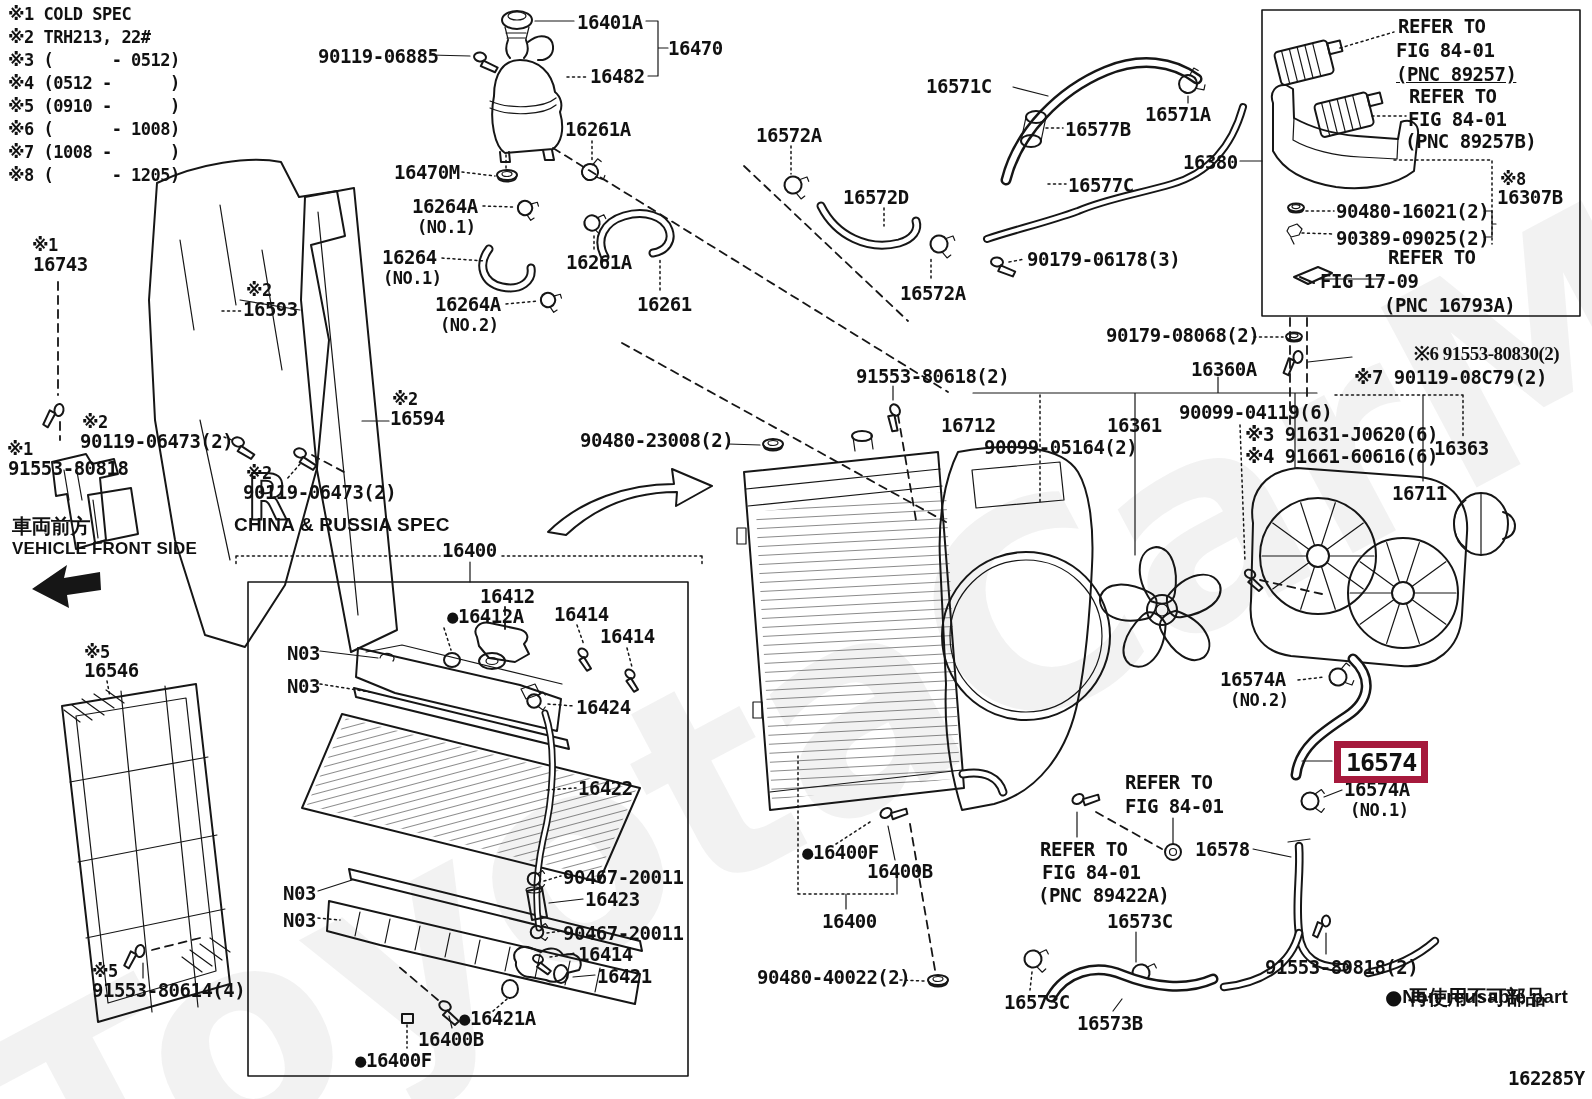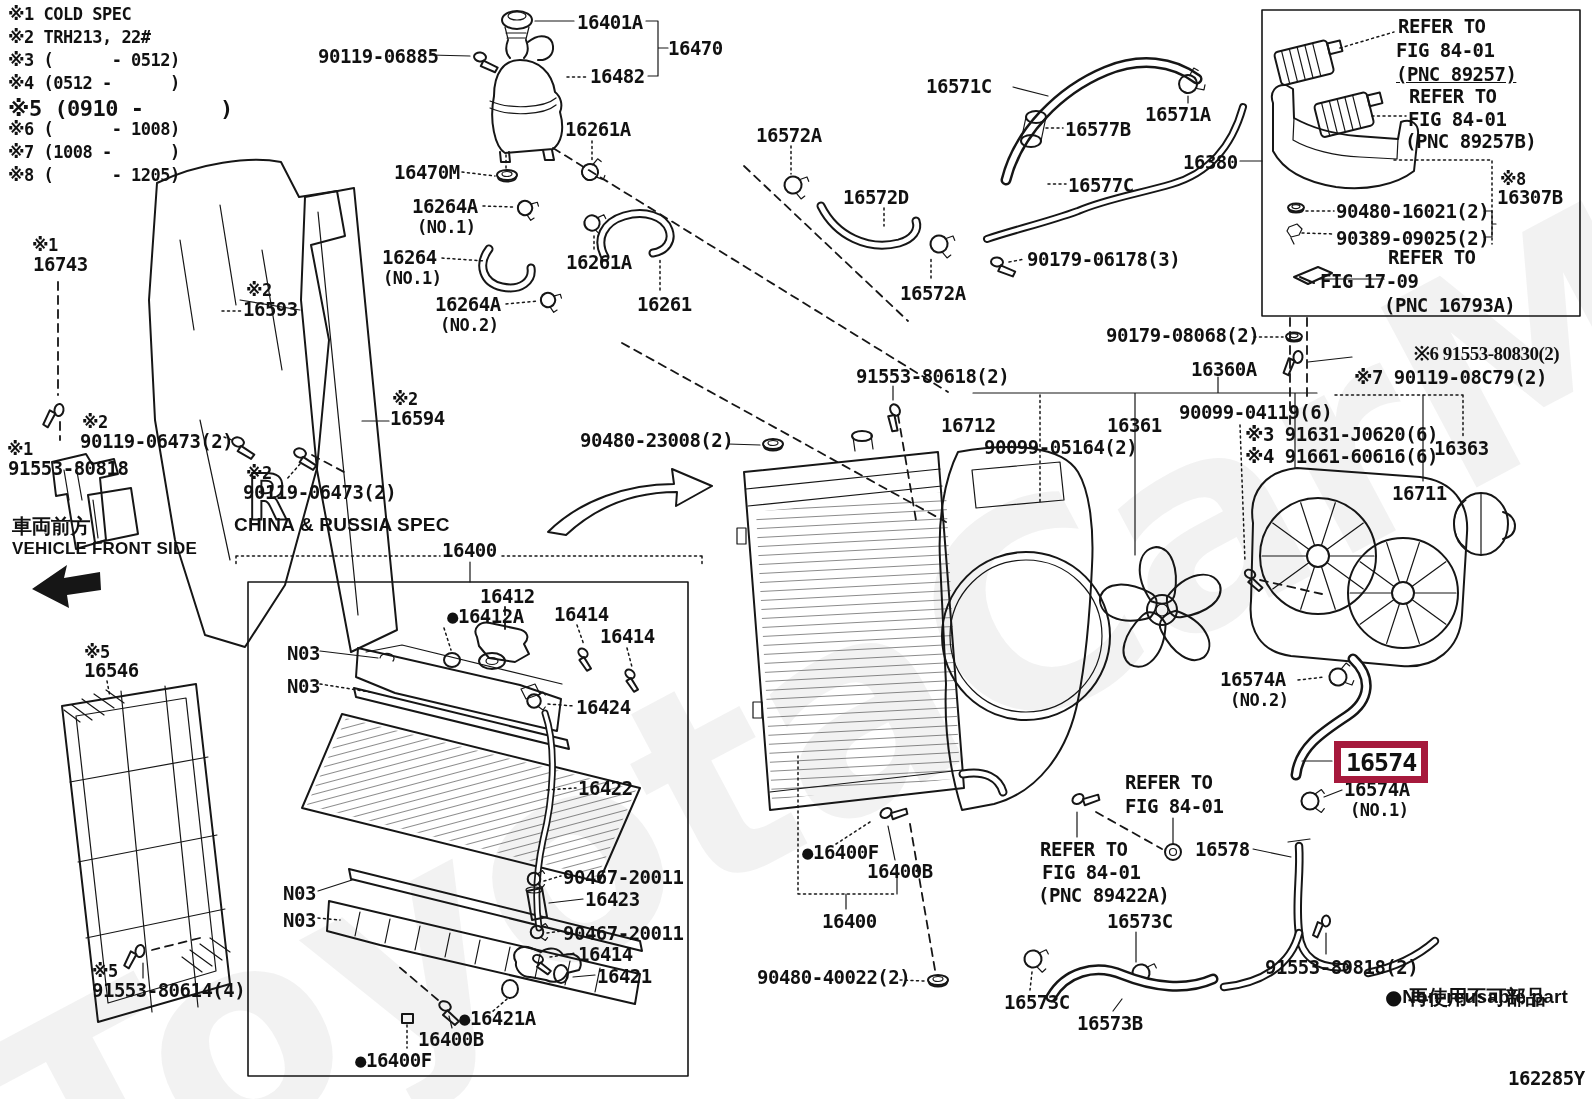"※5 (0910 - )" div.lbl { font-size: 22px -> 17px }
